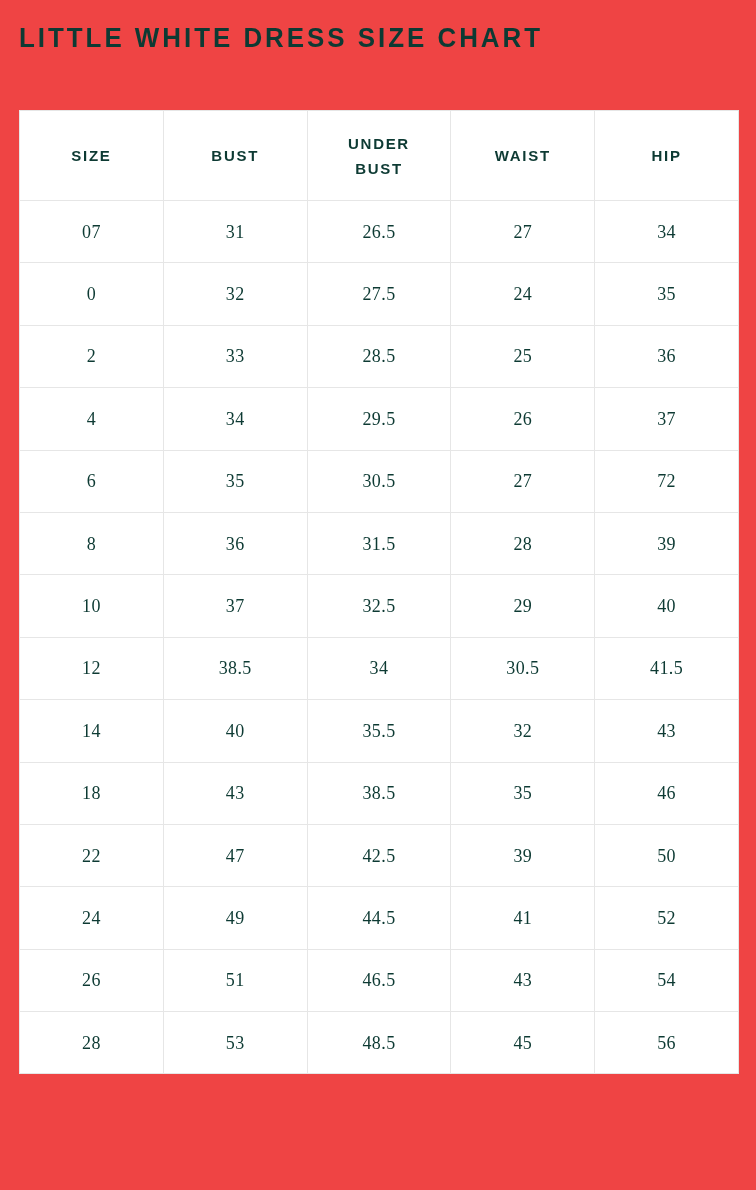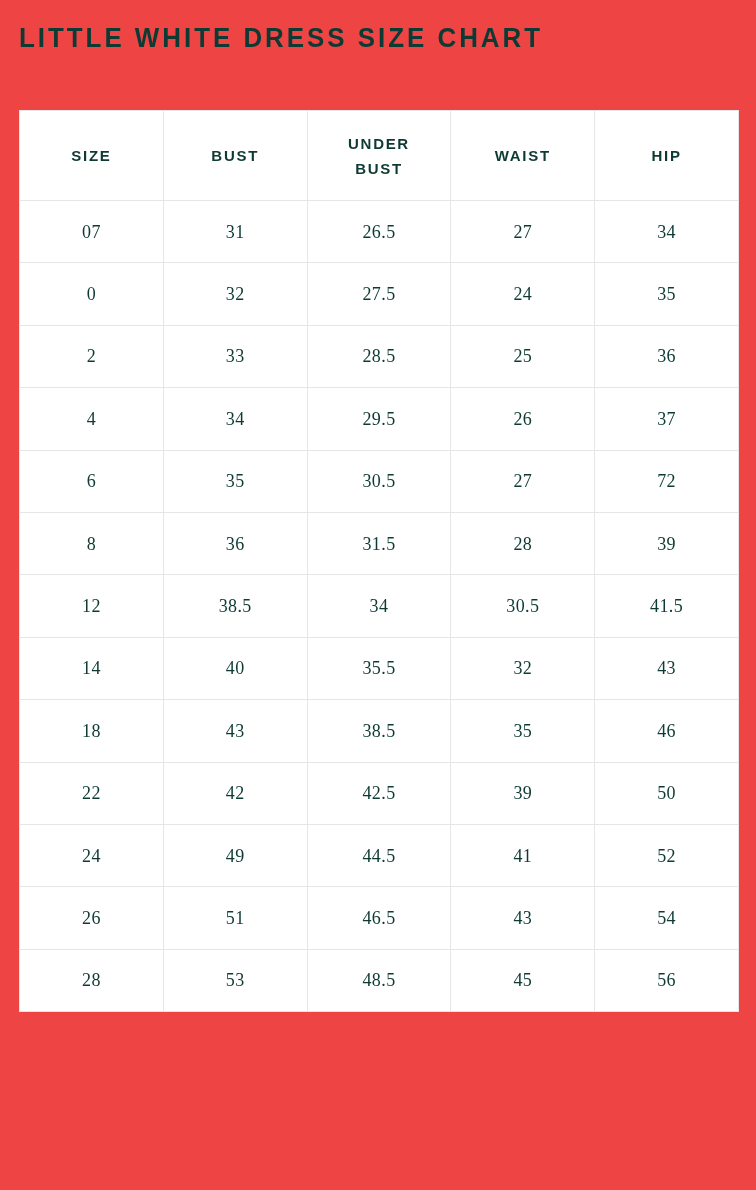"10" tr { html: none -> <tr> <td>10</td> <td>37</td> <td>32.5</td> <td>29</td> <td>40</td> </tr> }
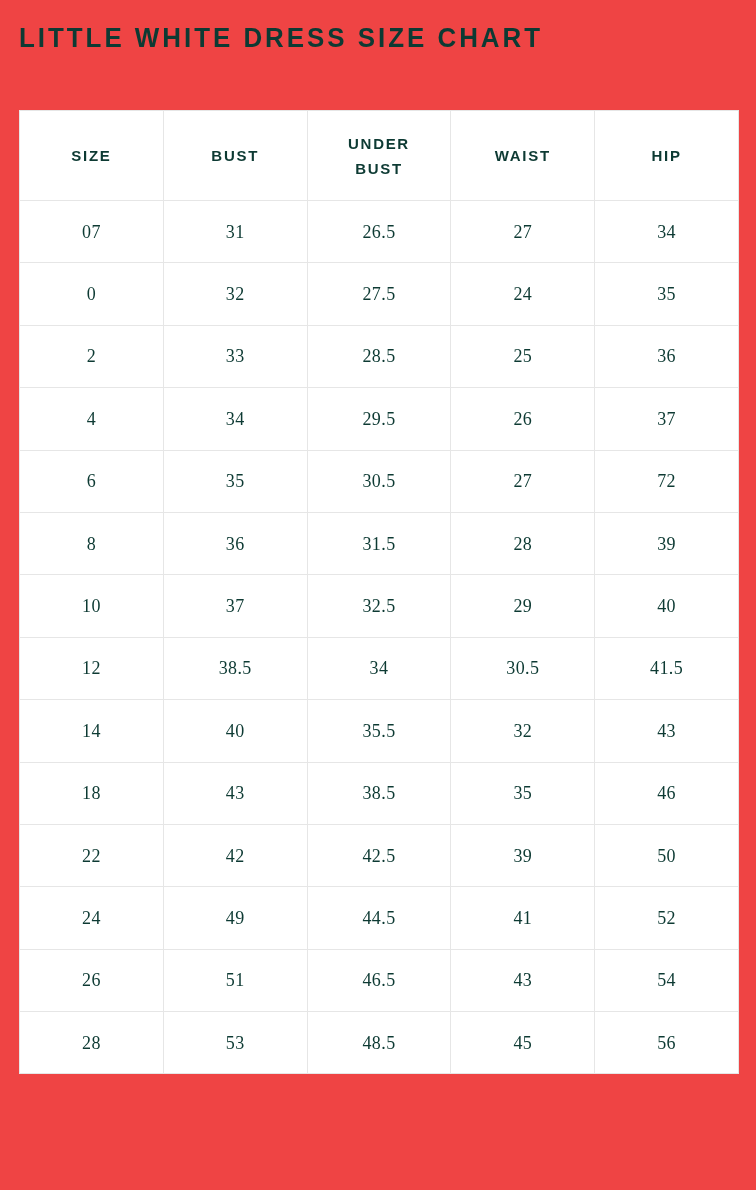"42" td { text: 42 -> 47 }
